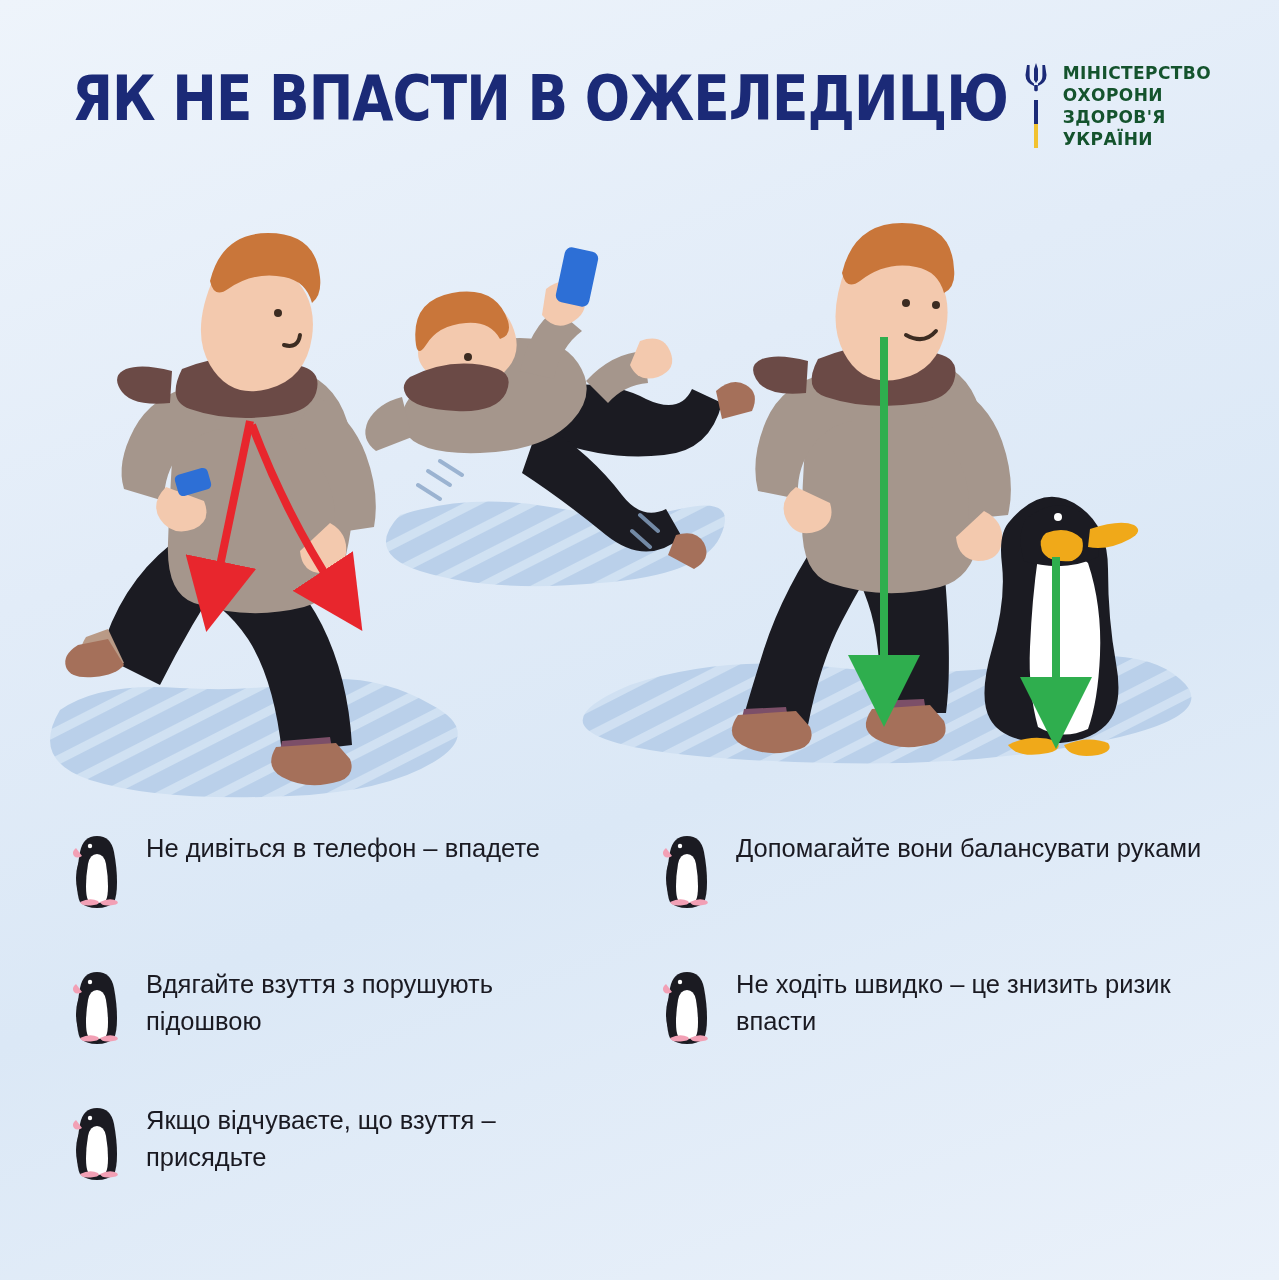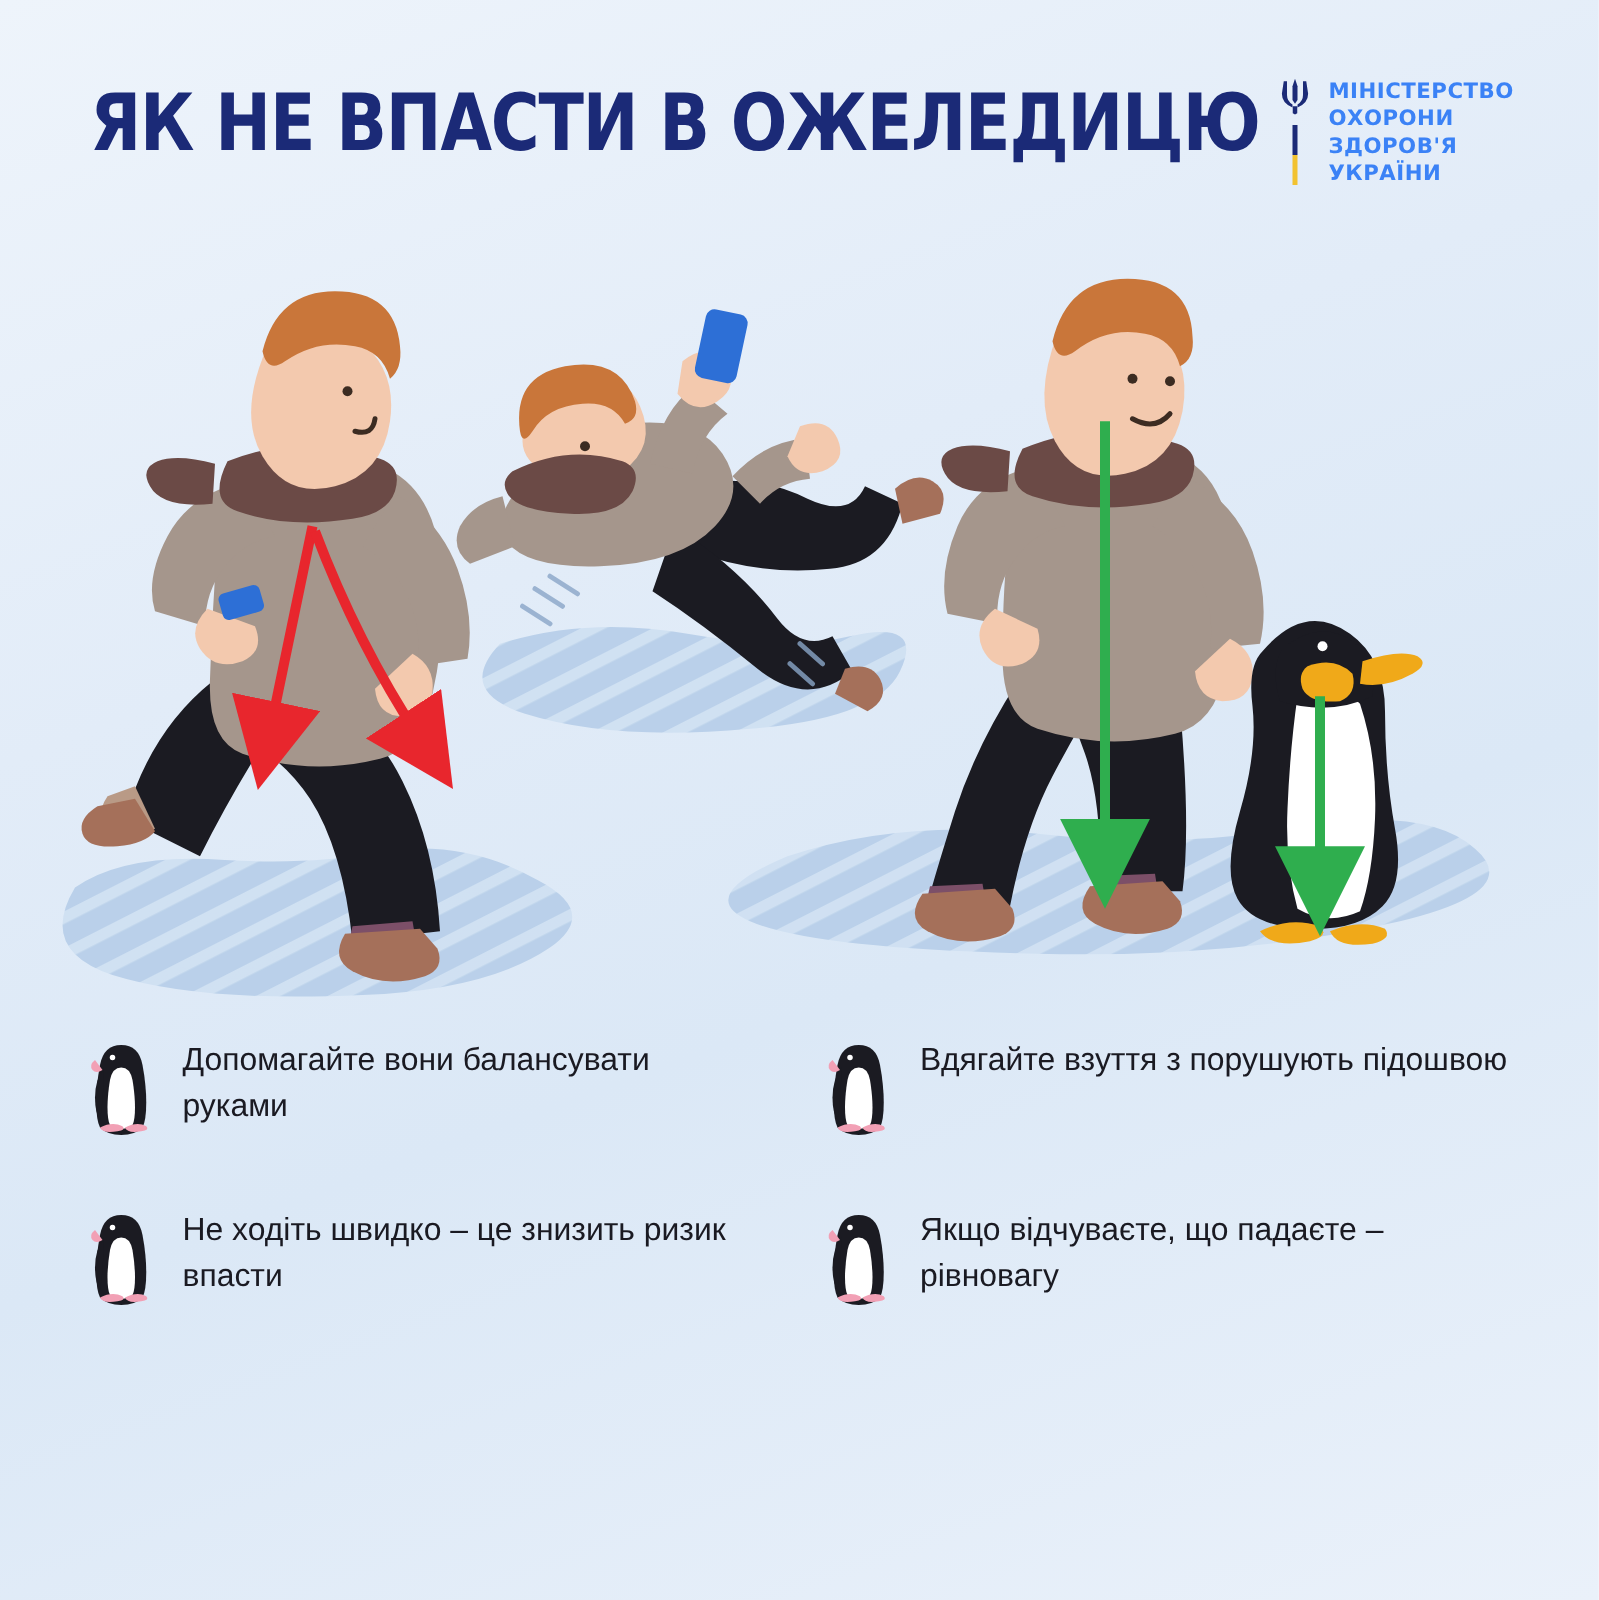"МІНІСТЕРСТВО" .logo-text { color: #3b82f6 -> #14532d }
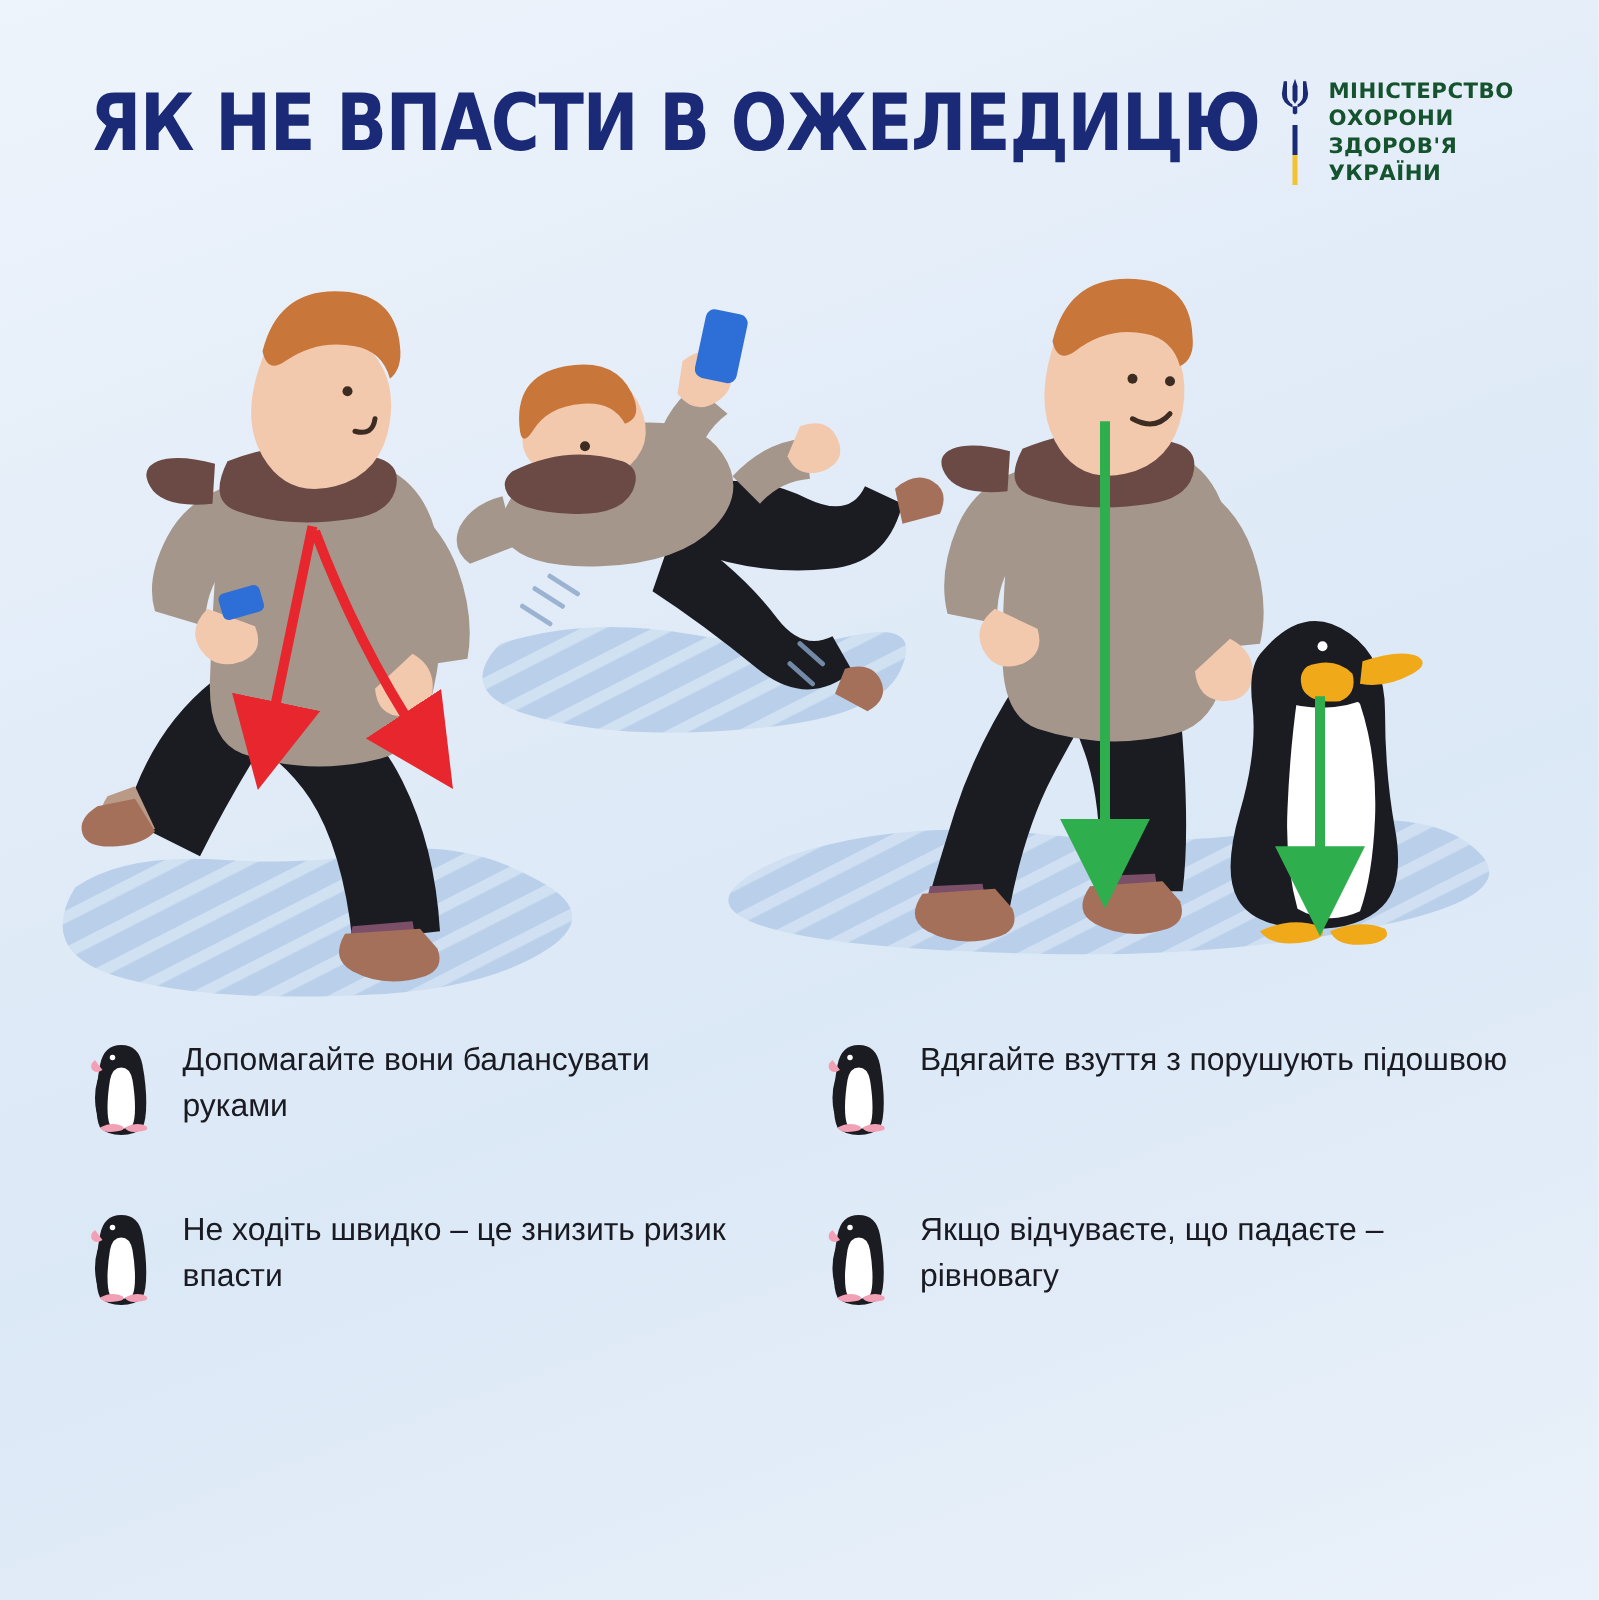"Не дивіться в телефон –" div.tip { html: none -> <div> <div> <svg> <path></path> <path></path> <path></path> <path></path> <circle></circle> <path></path> <path></path> </svg> </div> <div>Не дивіться в телефон – впадете</div> </div> }
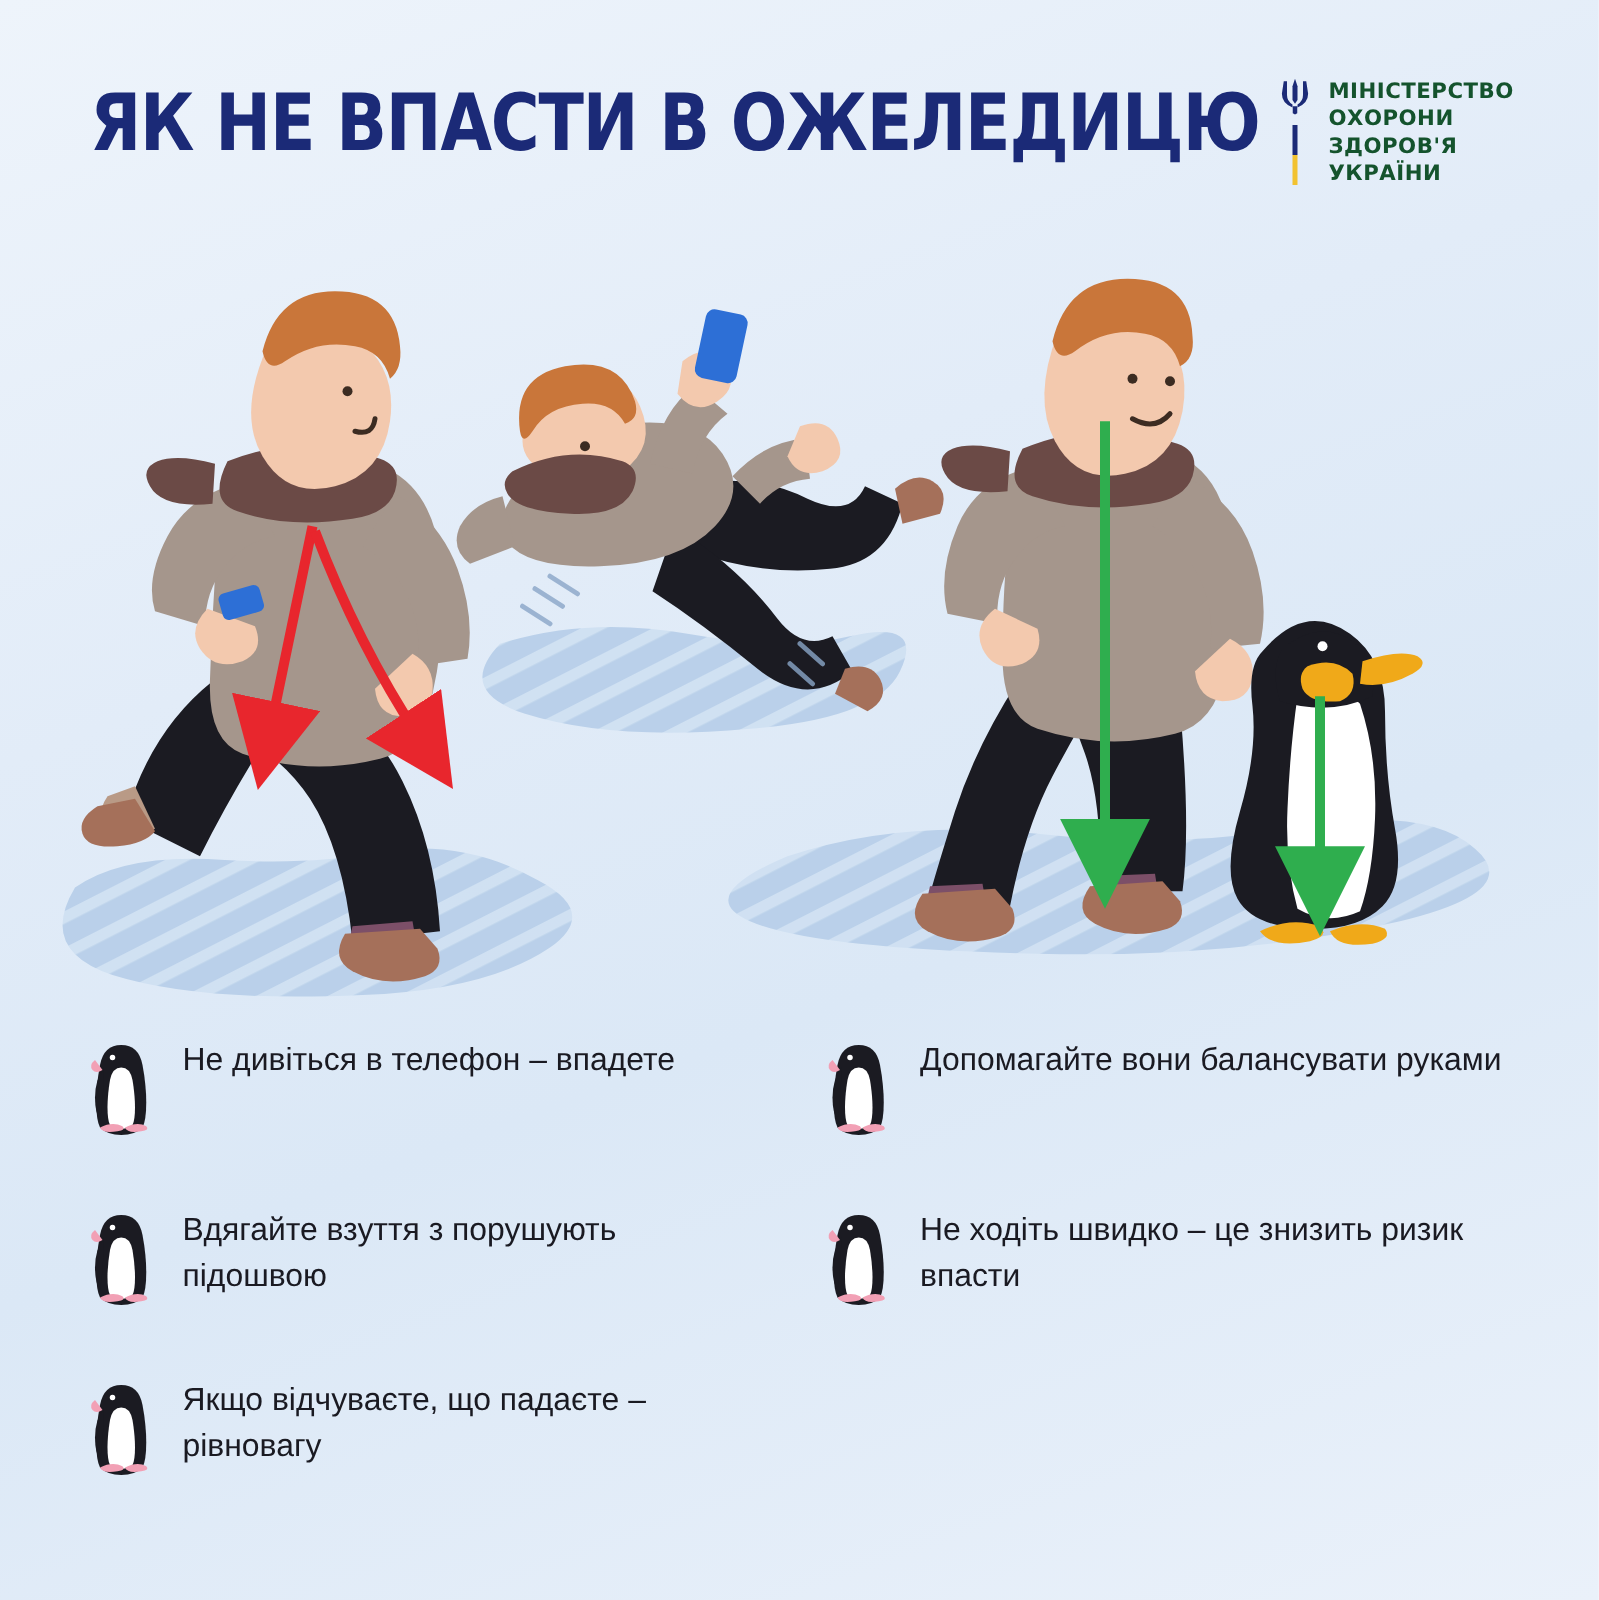"Якщо відчуваєте, що падаєте –" div.tip-text { text: падаєте – рівновагу -> взуття – присядьте }
